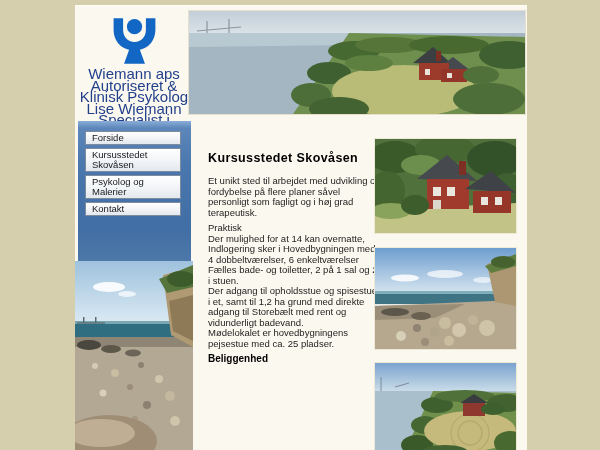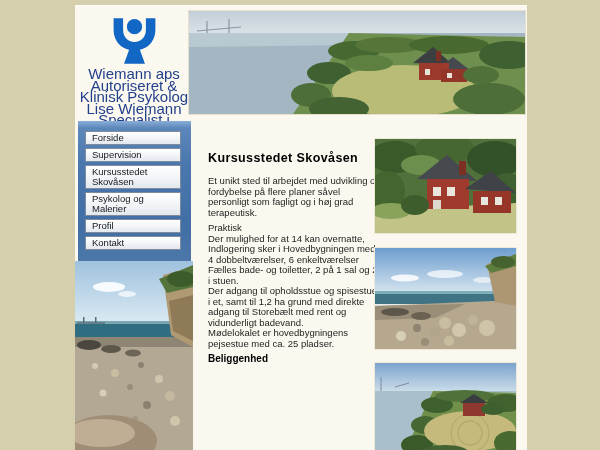"Supervision" a.menu-btn { html: <a>Supervision</a> -> none }
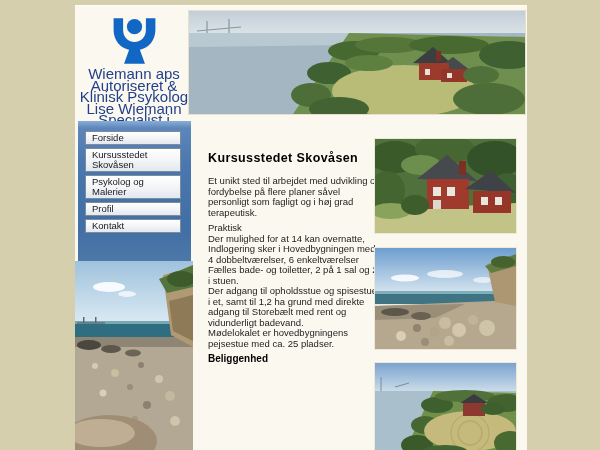"Profil" a.menu-btn { html: <a>Profil</a> -> none }
